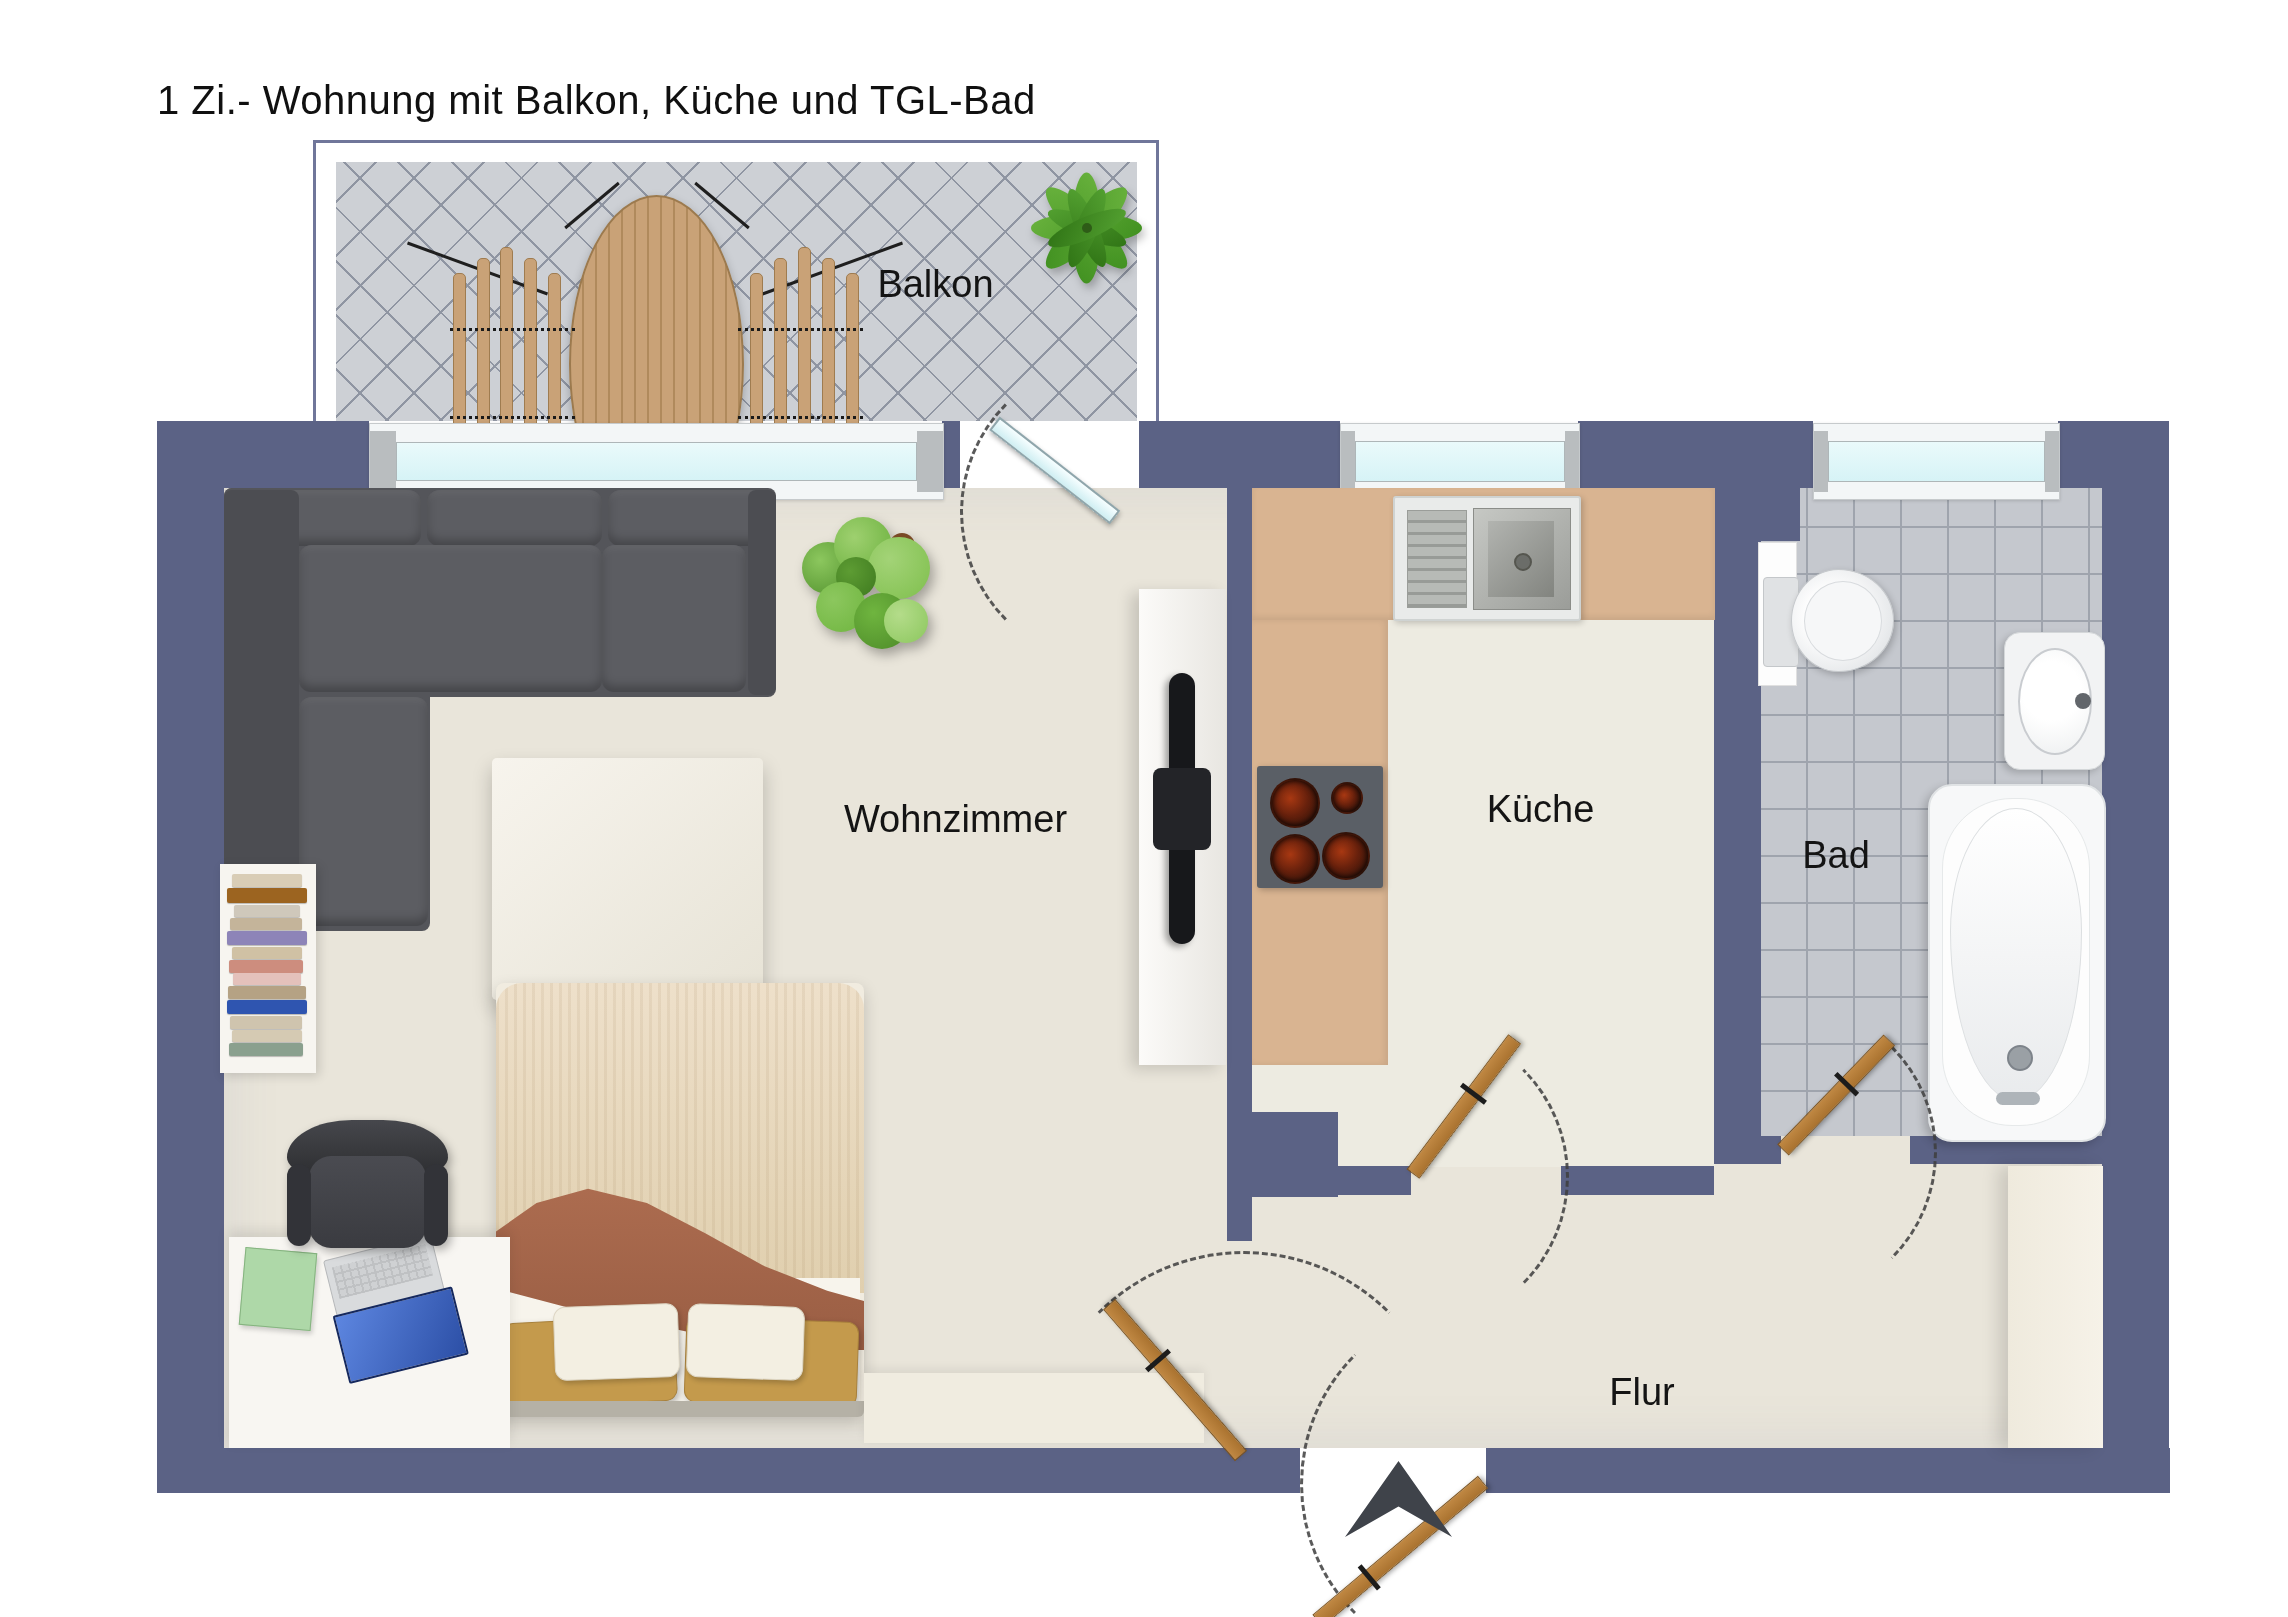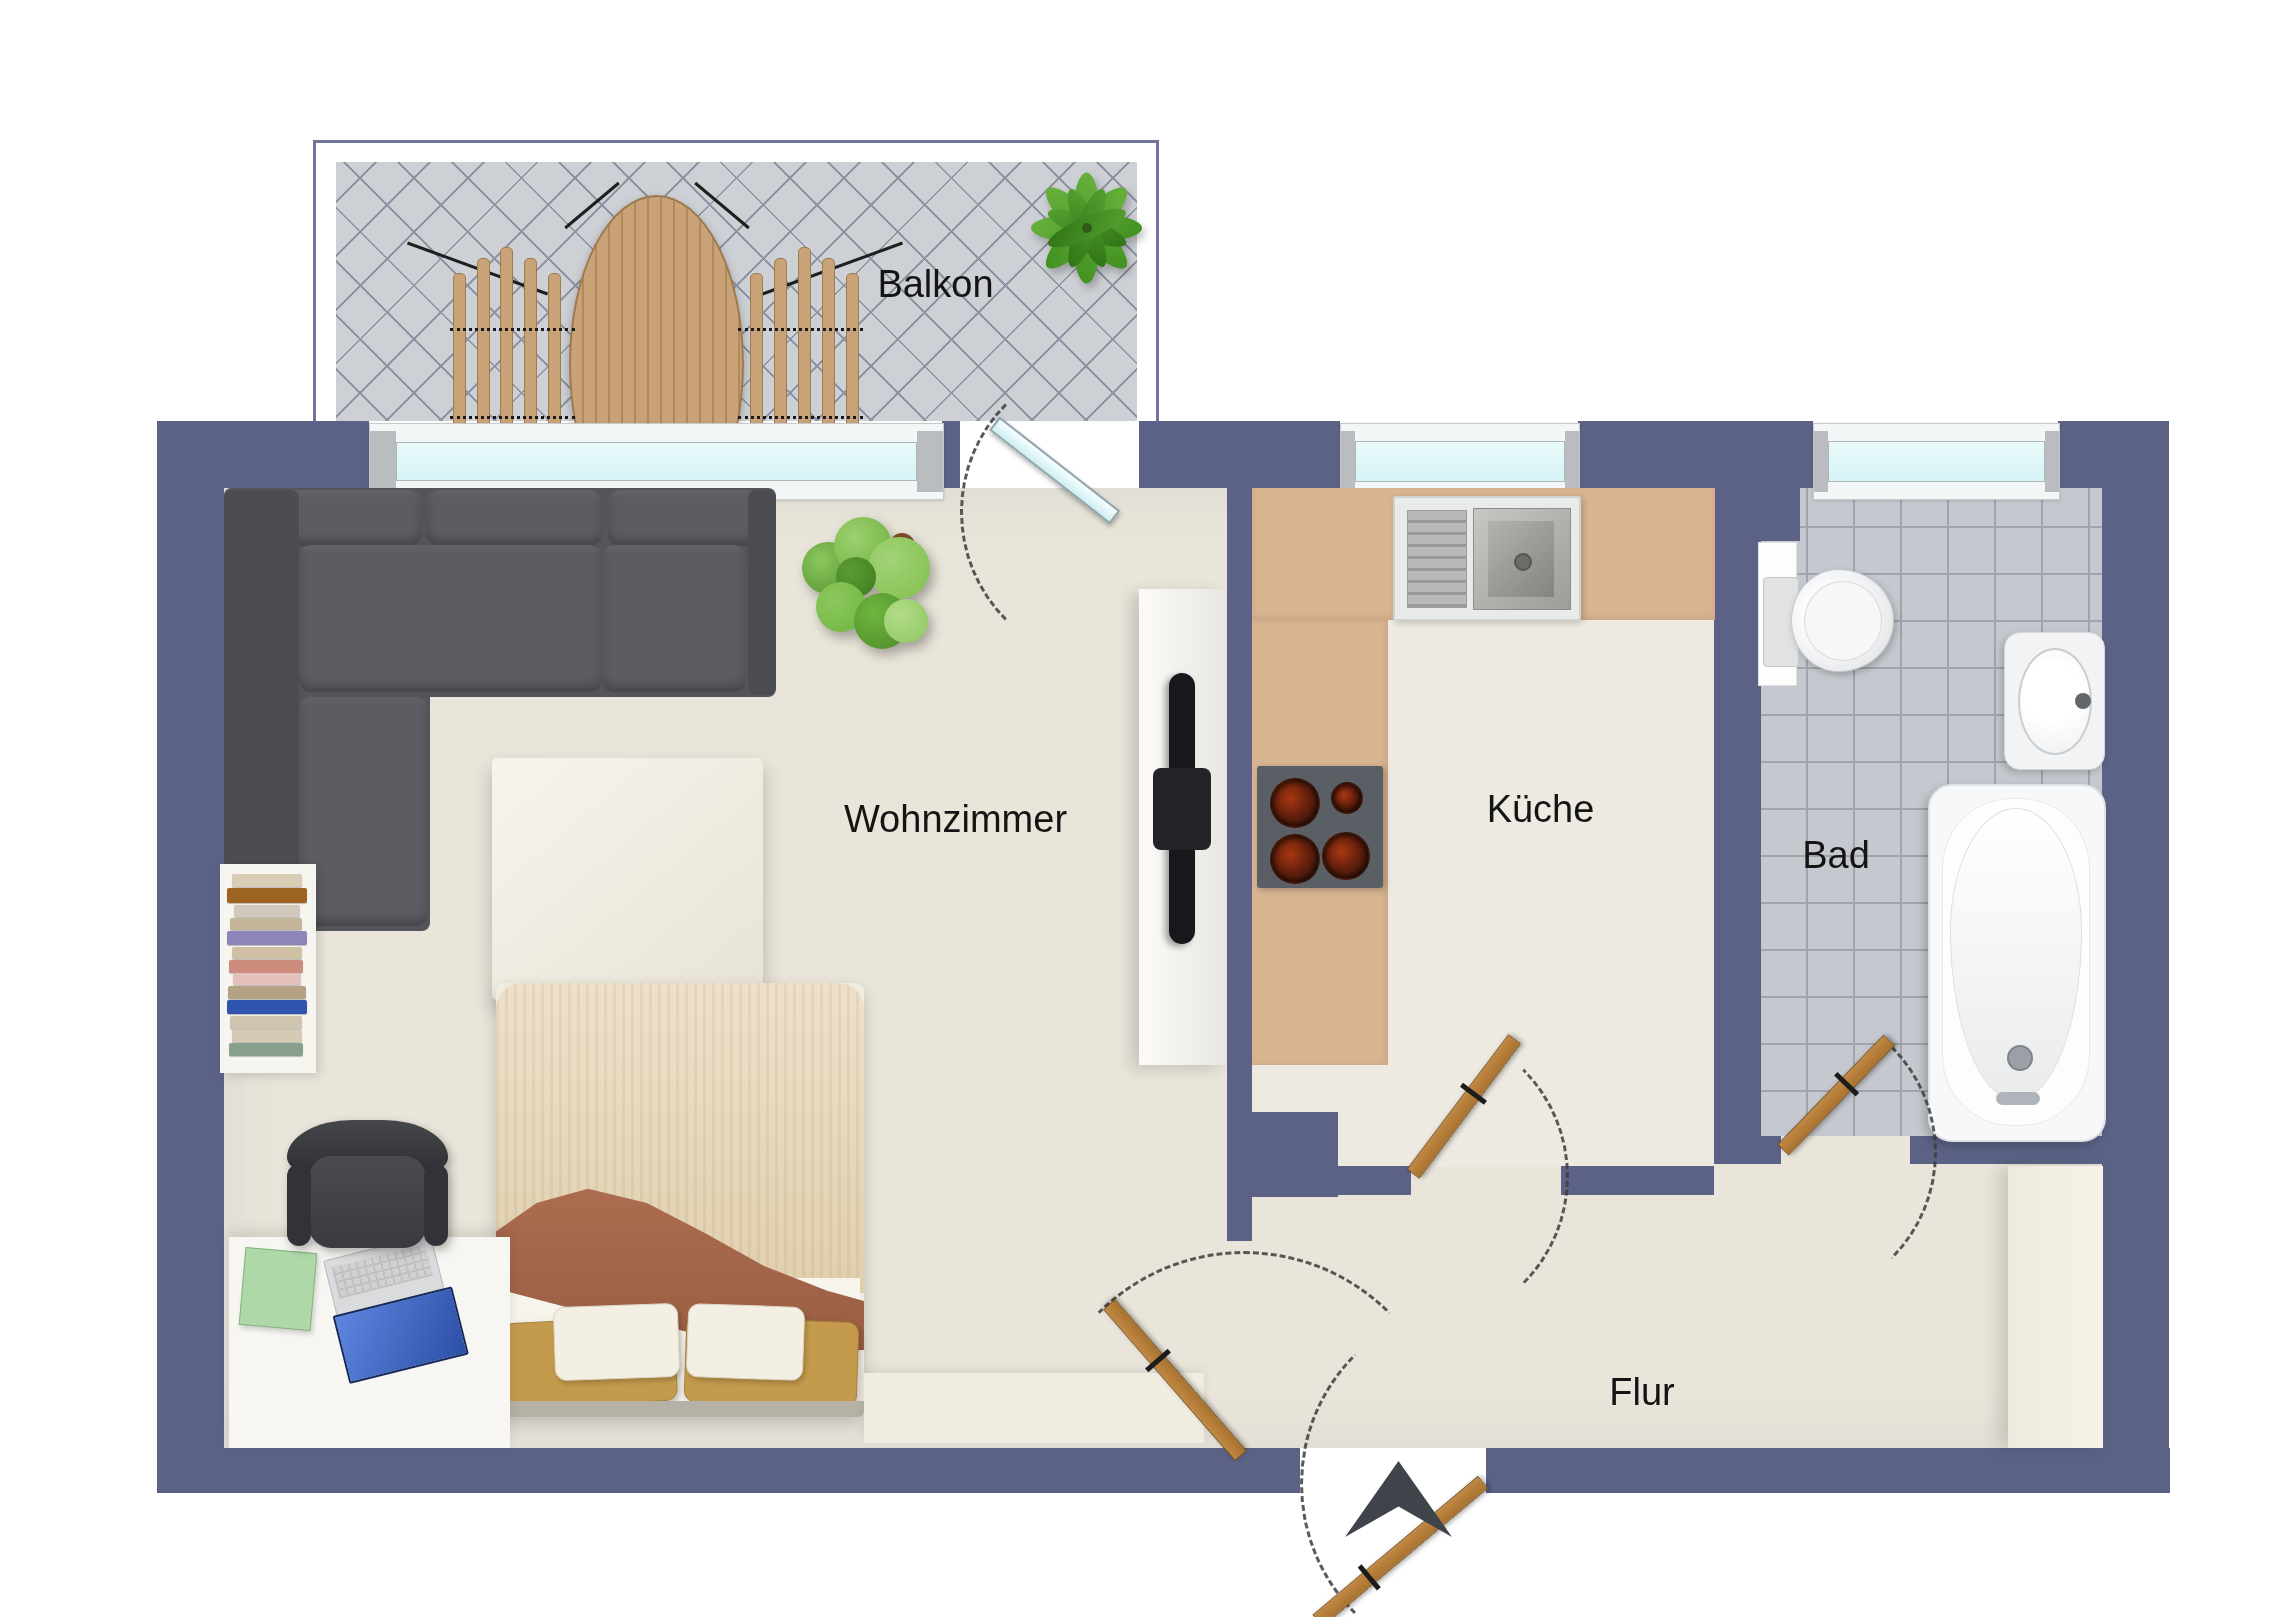"1 Zi.- Wohnung mit Balkon," div.title { html: none -> <div>1 Zi.- Wohnung mit Balkon, Küche und TGL-Bad</div> }
